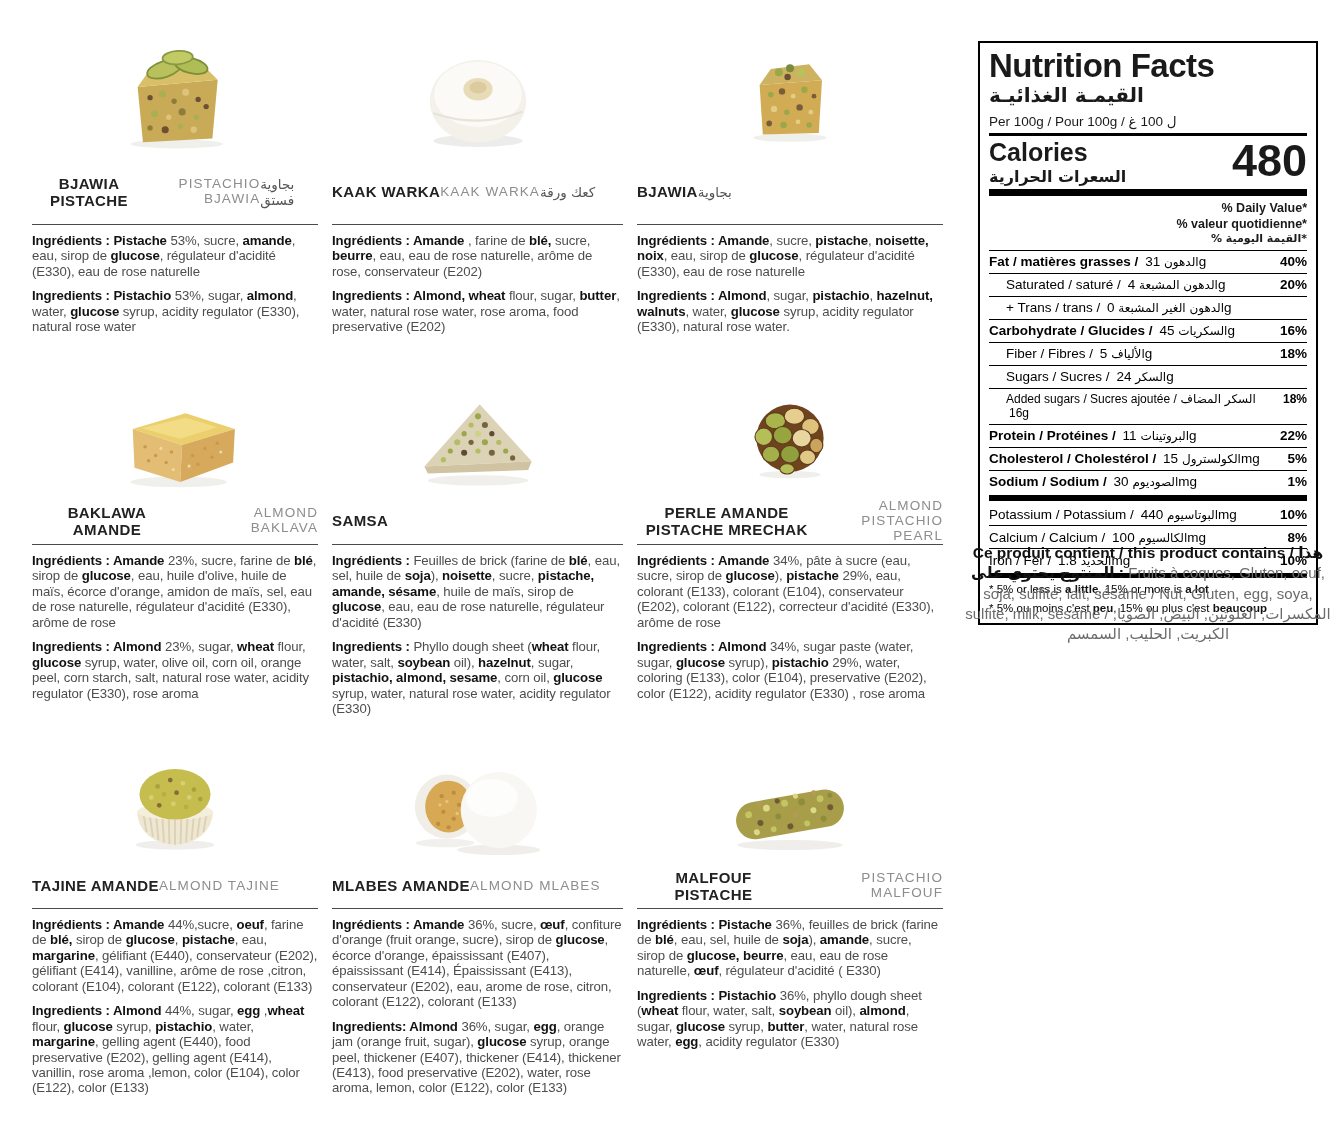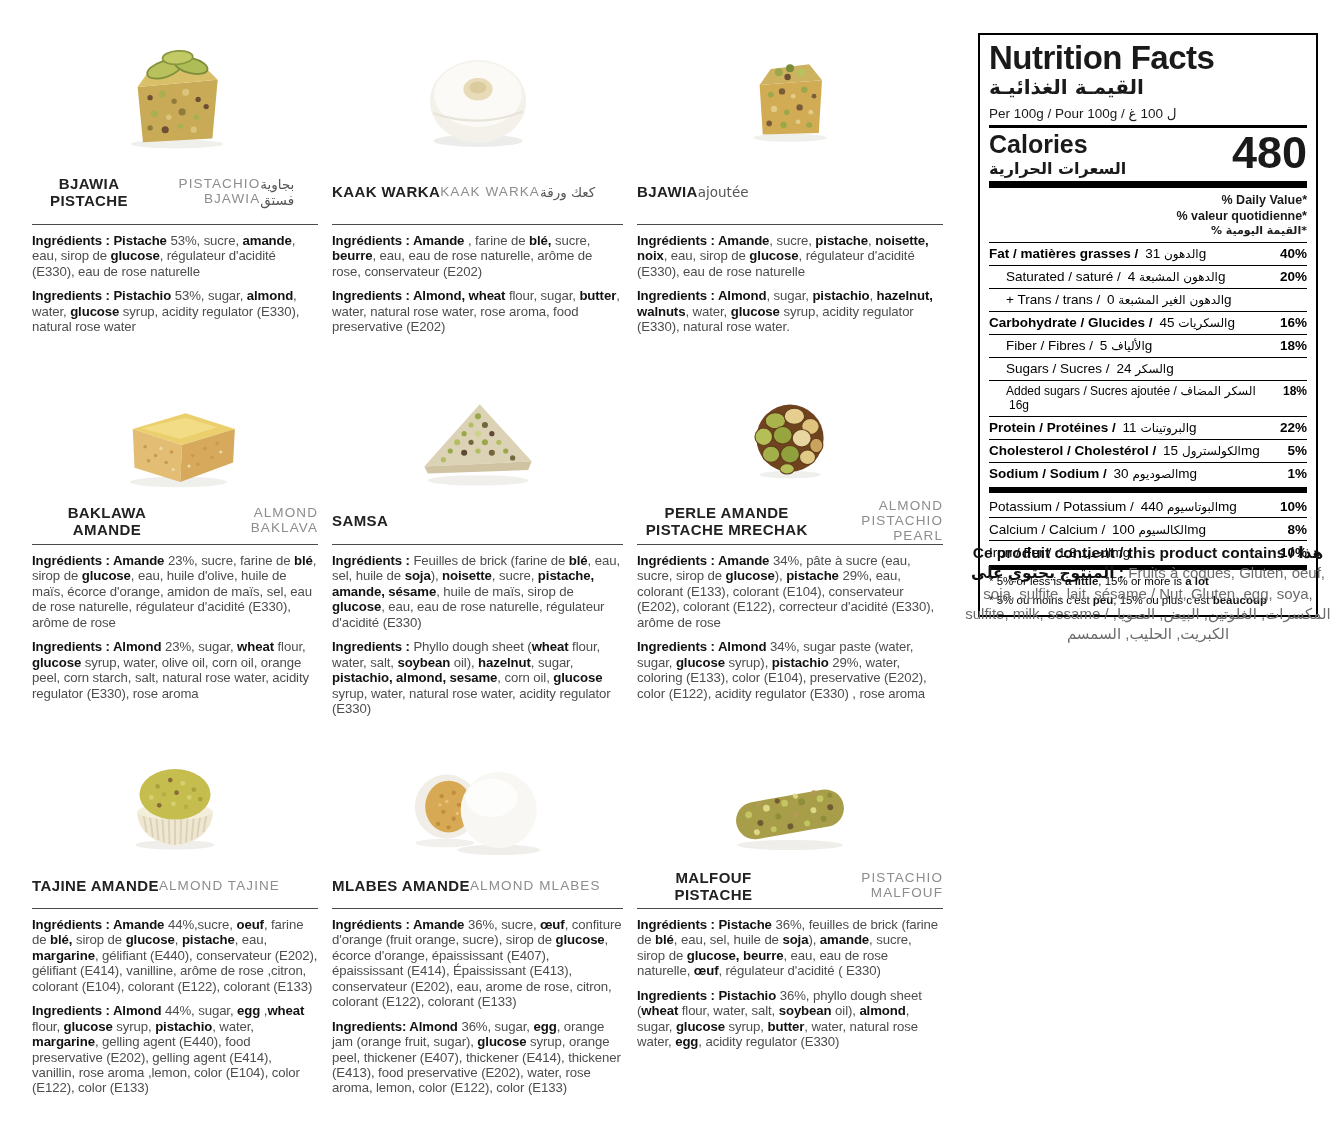"Nutrition Facts" .nf { top: 33px -> 41px }
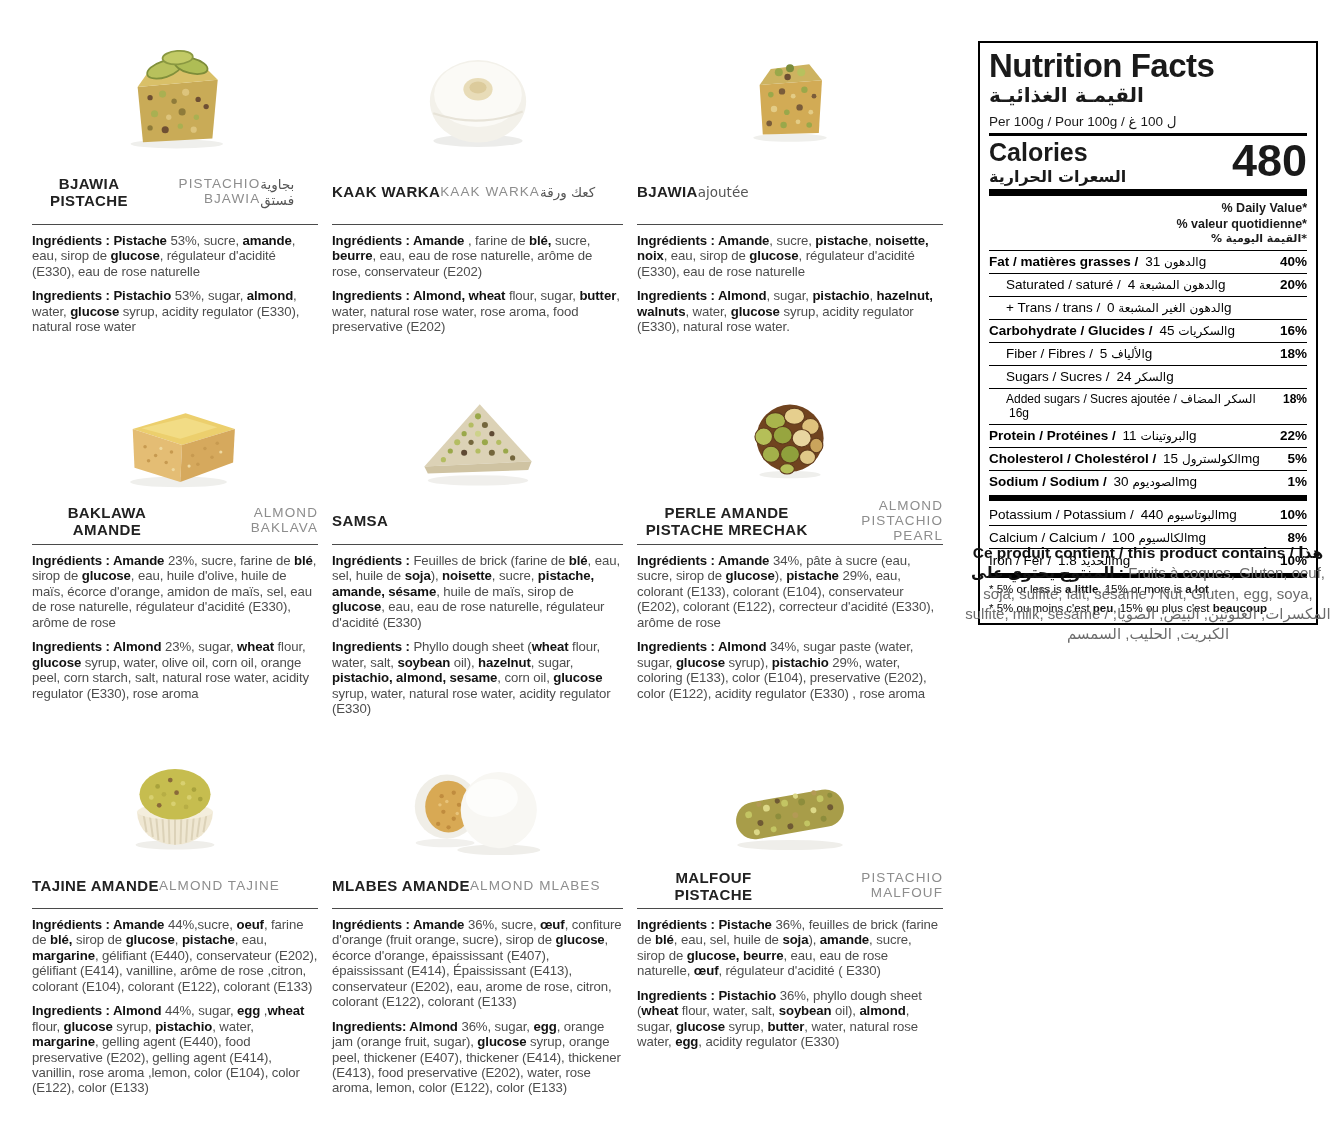"ajoutée" div.t-ar { text: ajoutée -> بجاوية }
